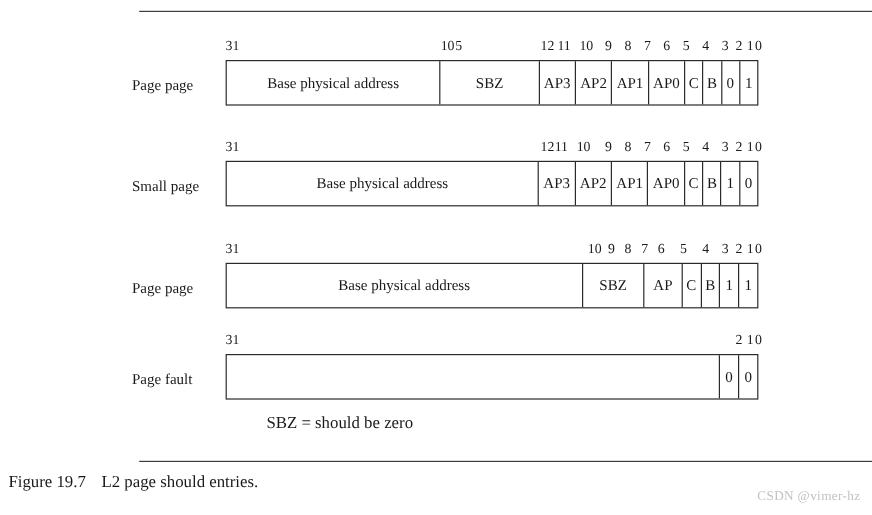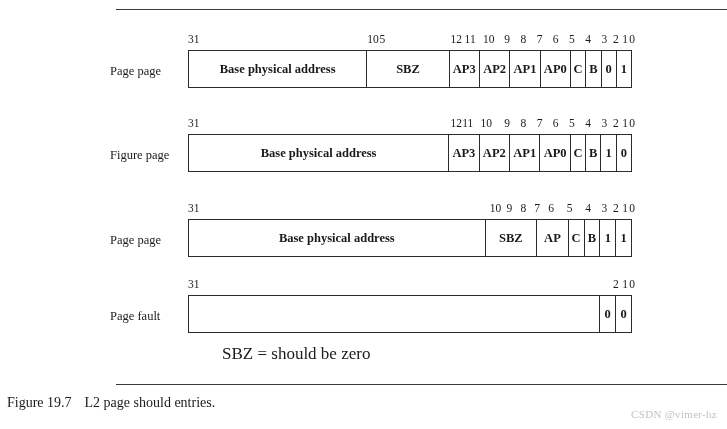"Base physical address" .bitbox { font-weight: bold -> none }
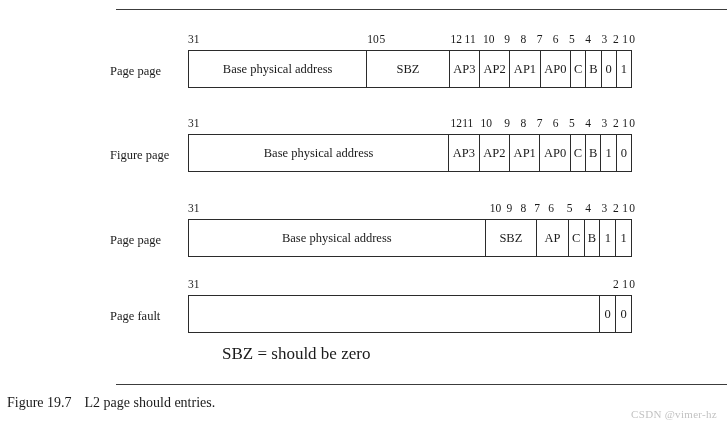"Figure page" div.row-label { text: Figure -> Small }
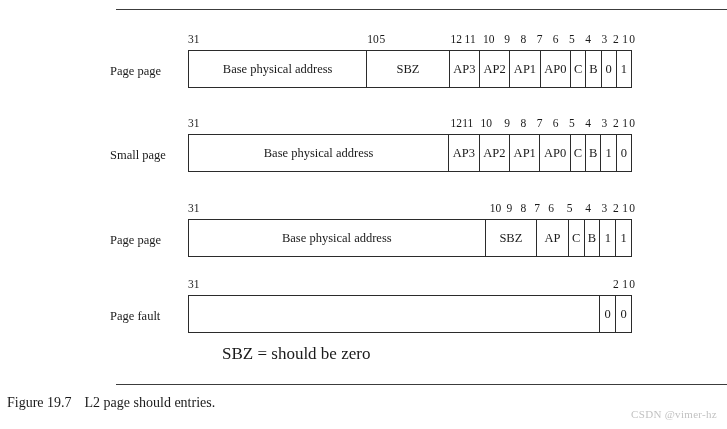"SBZ = should be zero" .legend { font-size: 17px -> 14px }
